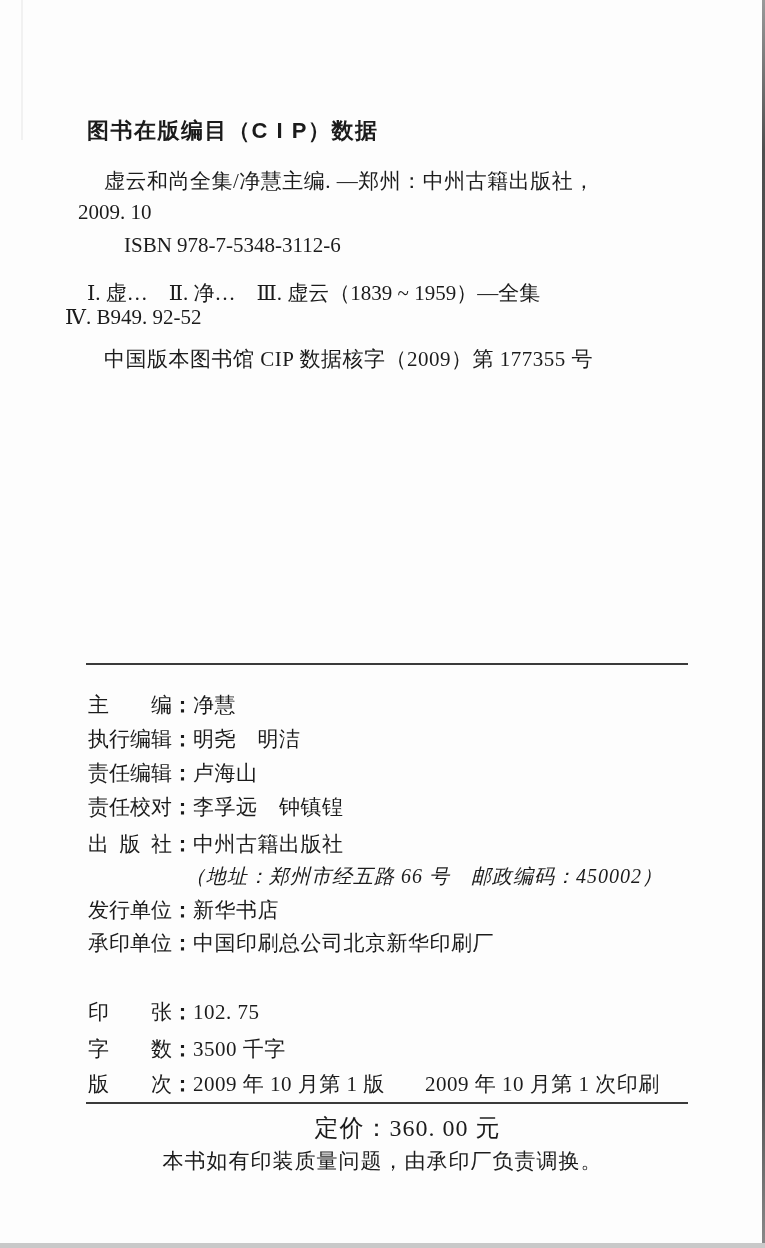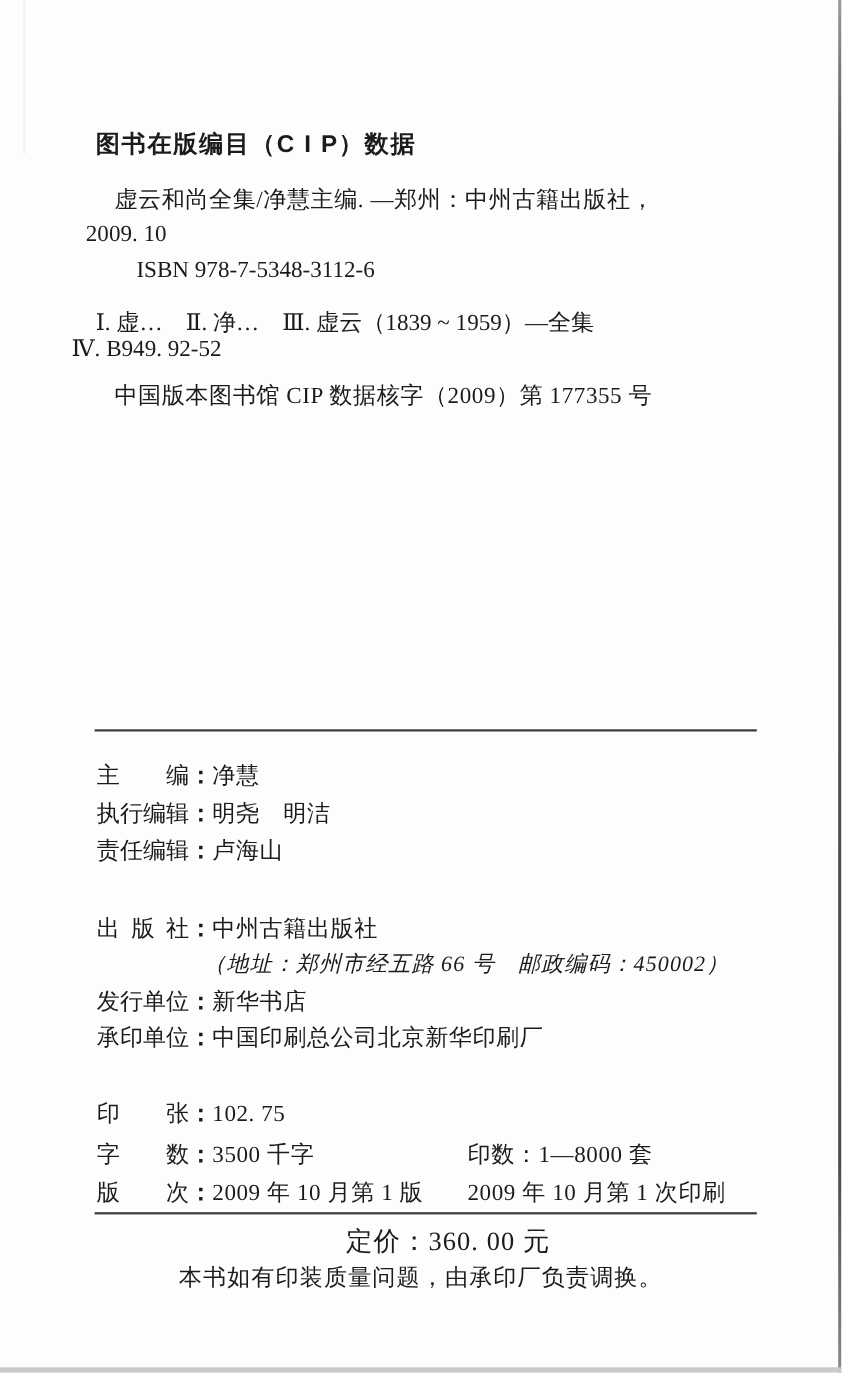"责任校对：李孚远 钟镇锽" div.abs { html: none -> <div> <span>责任校对</span><span>：</span><span>李孚远 钟镇锽</span> </div> }
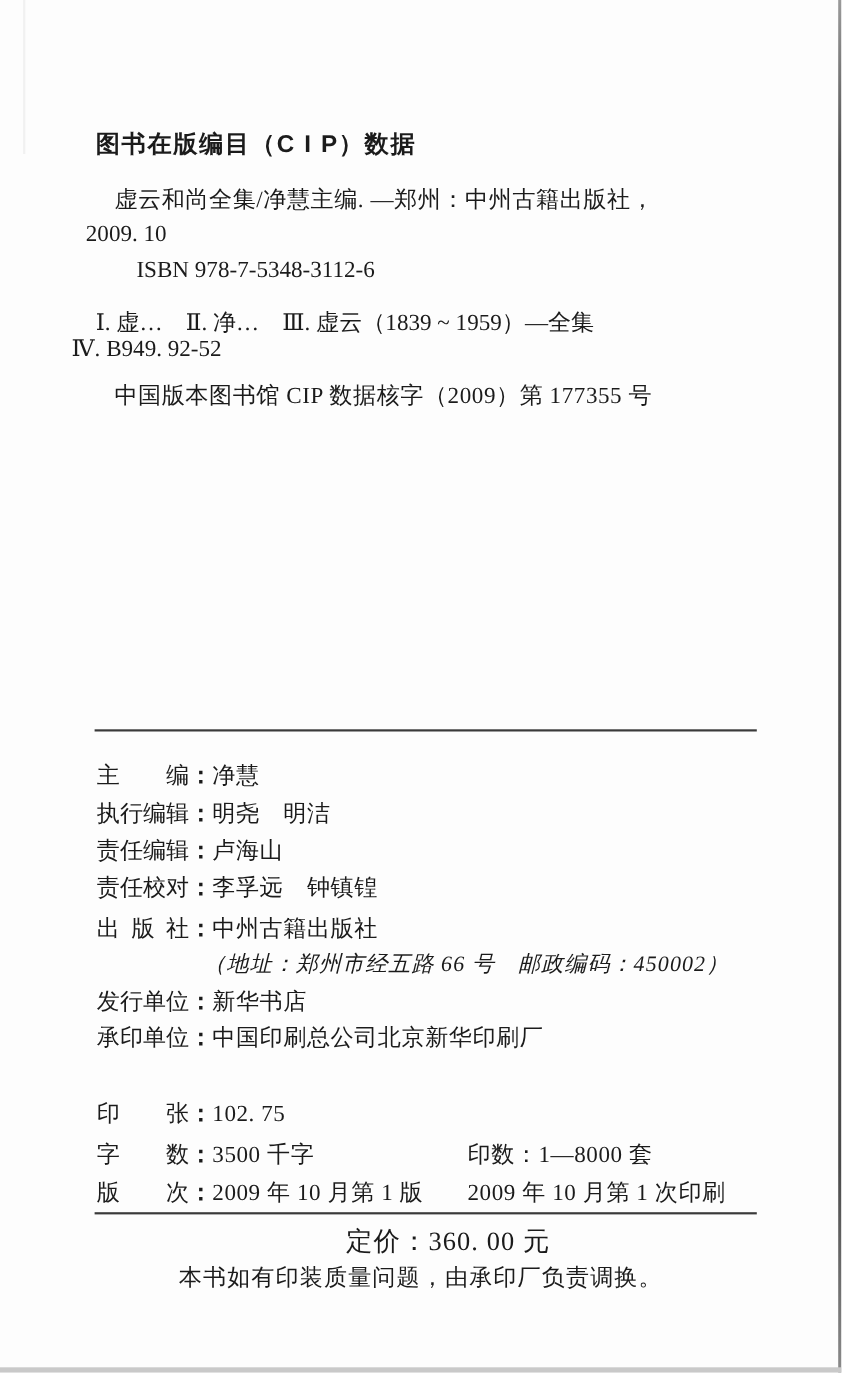"印数：1—8000 套" span.val2 { html: <span>印数：1—8000 套</span> -> none }
